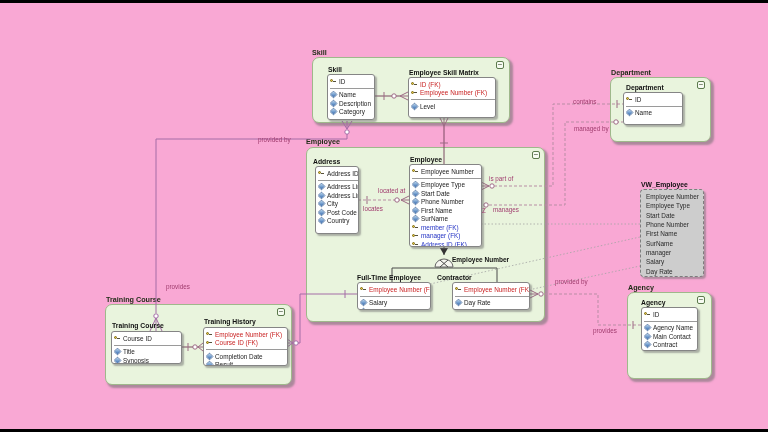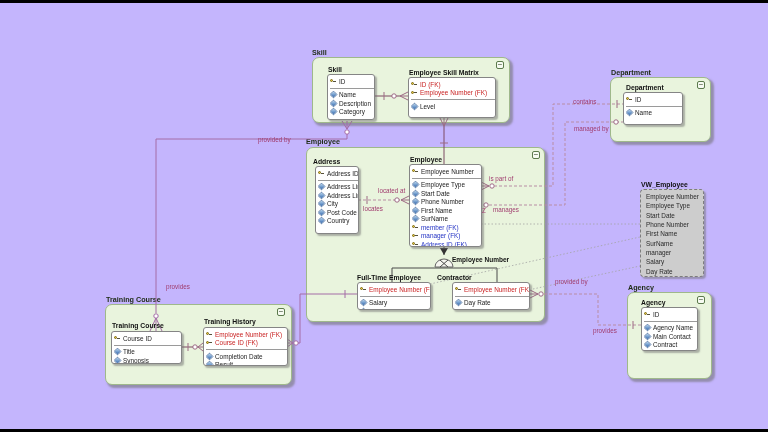"Skill" #stage { background: #c4b5fd -> #f9a8d4 }
